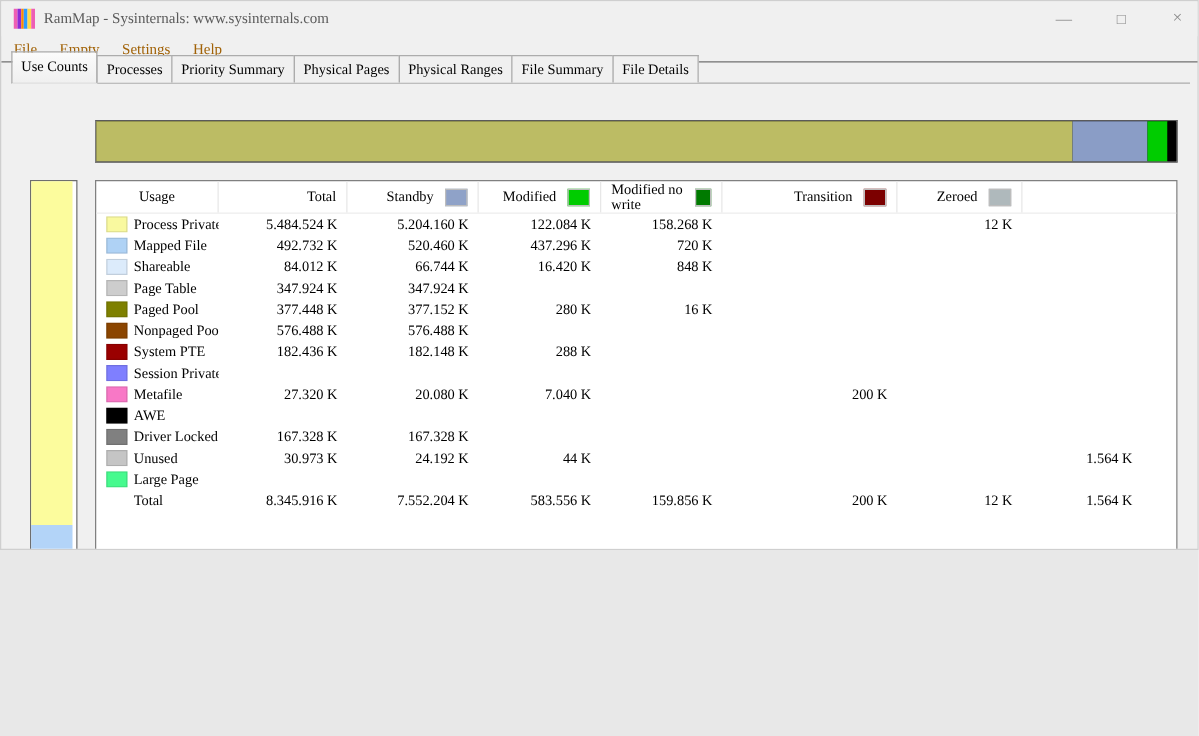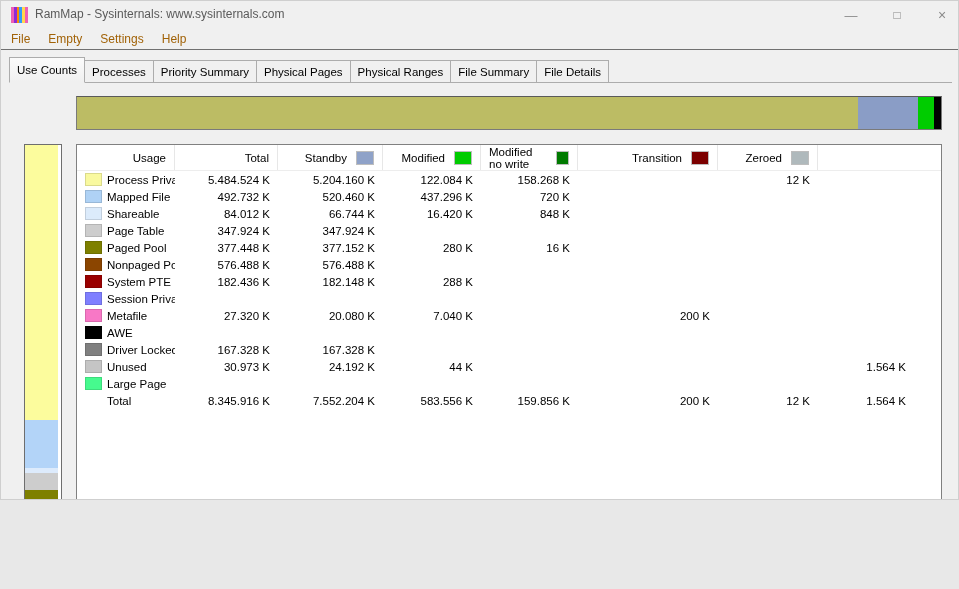"RamMap - Sysinternals:" #root { font-family: Liberation Sans, sans-serif -> Liberation Serif, serif; height: 500px -> 440px }
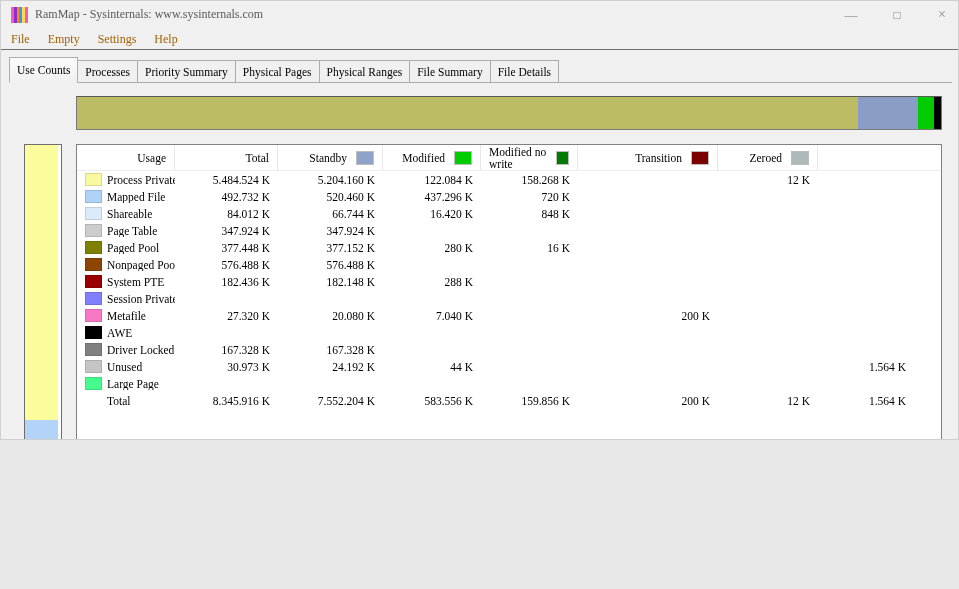"Use Counts" .tabstrip { top: 56px -> 40px }
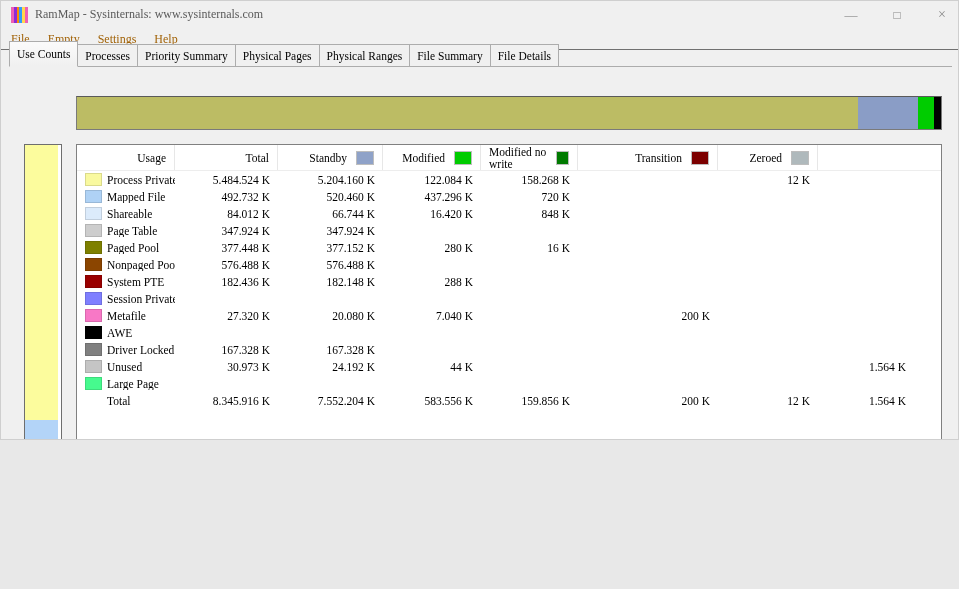"Usage" .hcell.first { justify-content: flex-end -> center }
